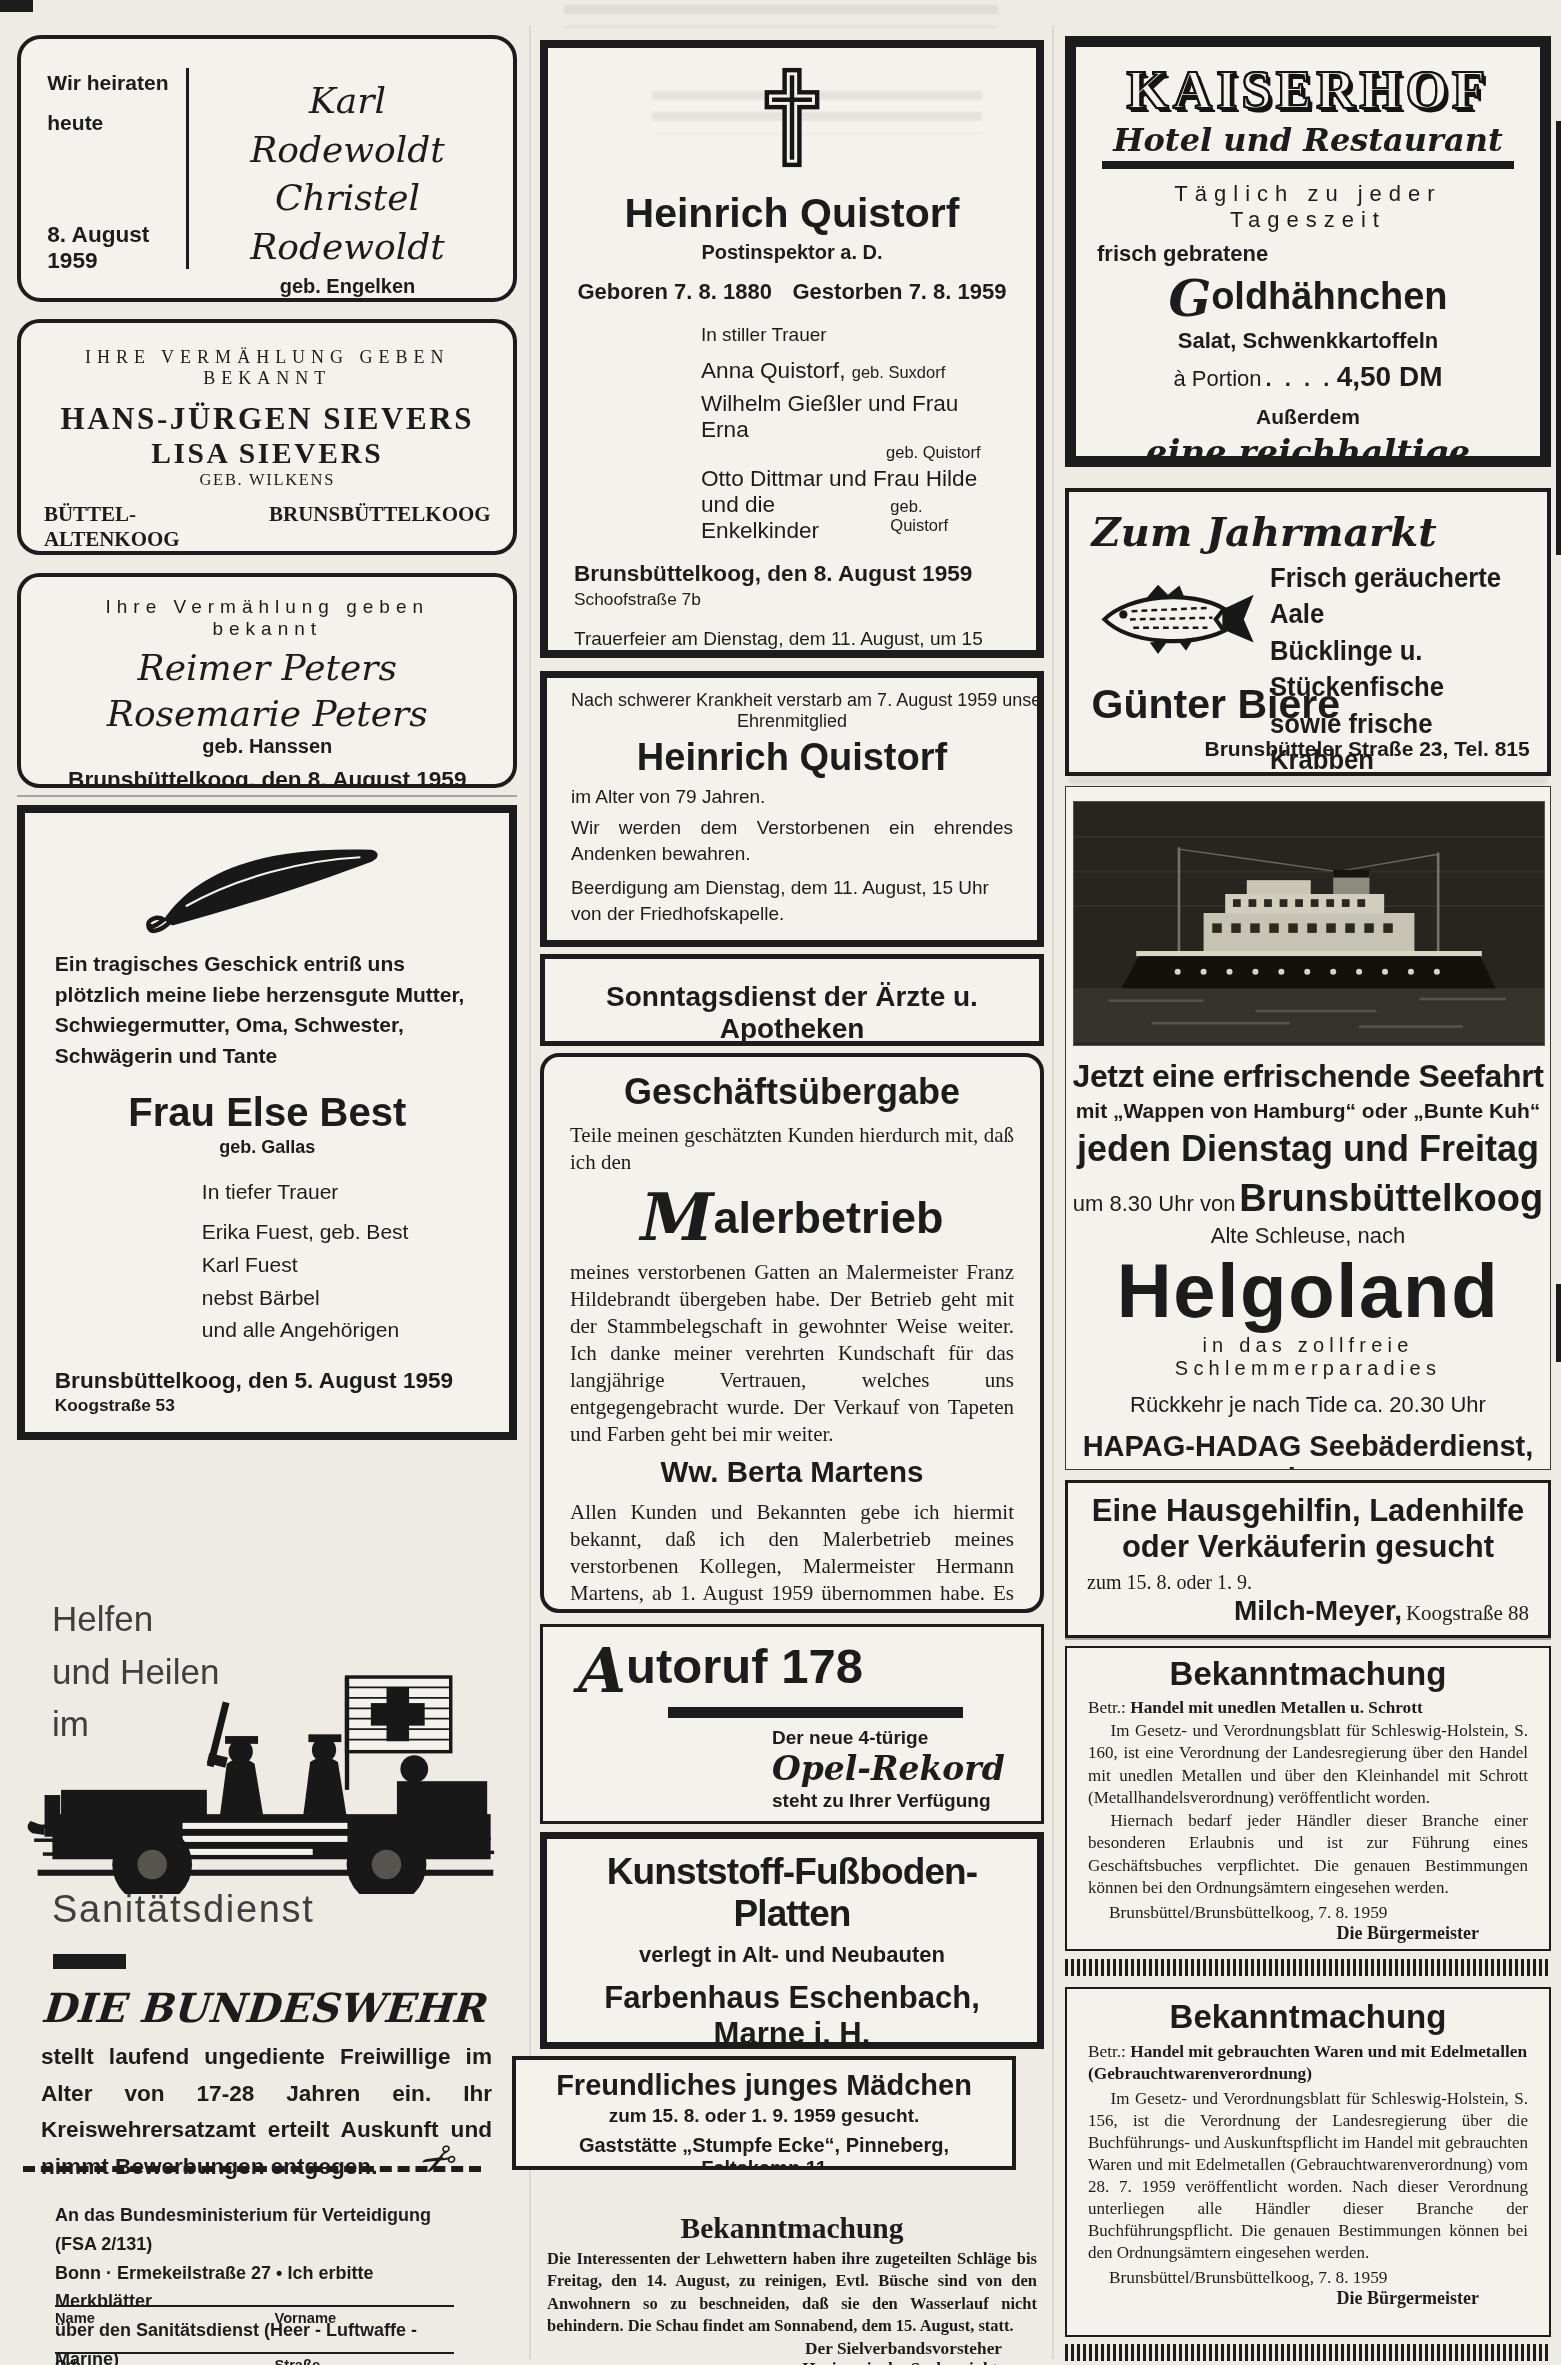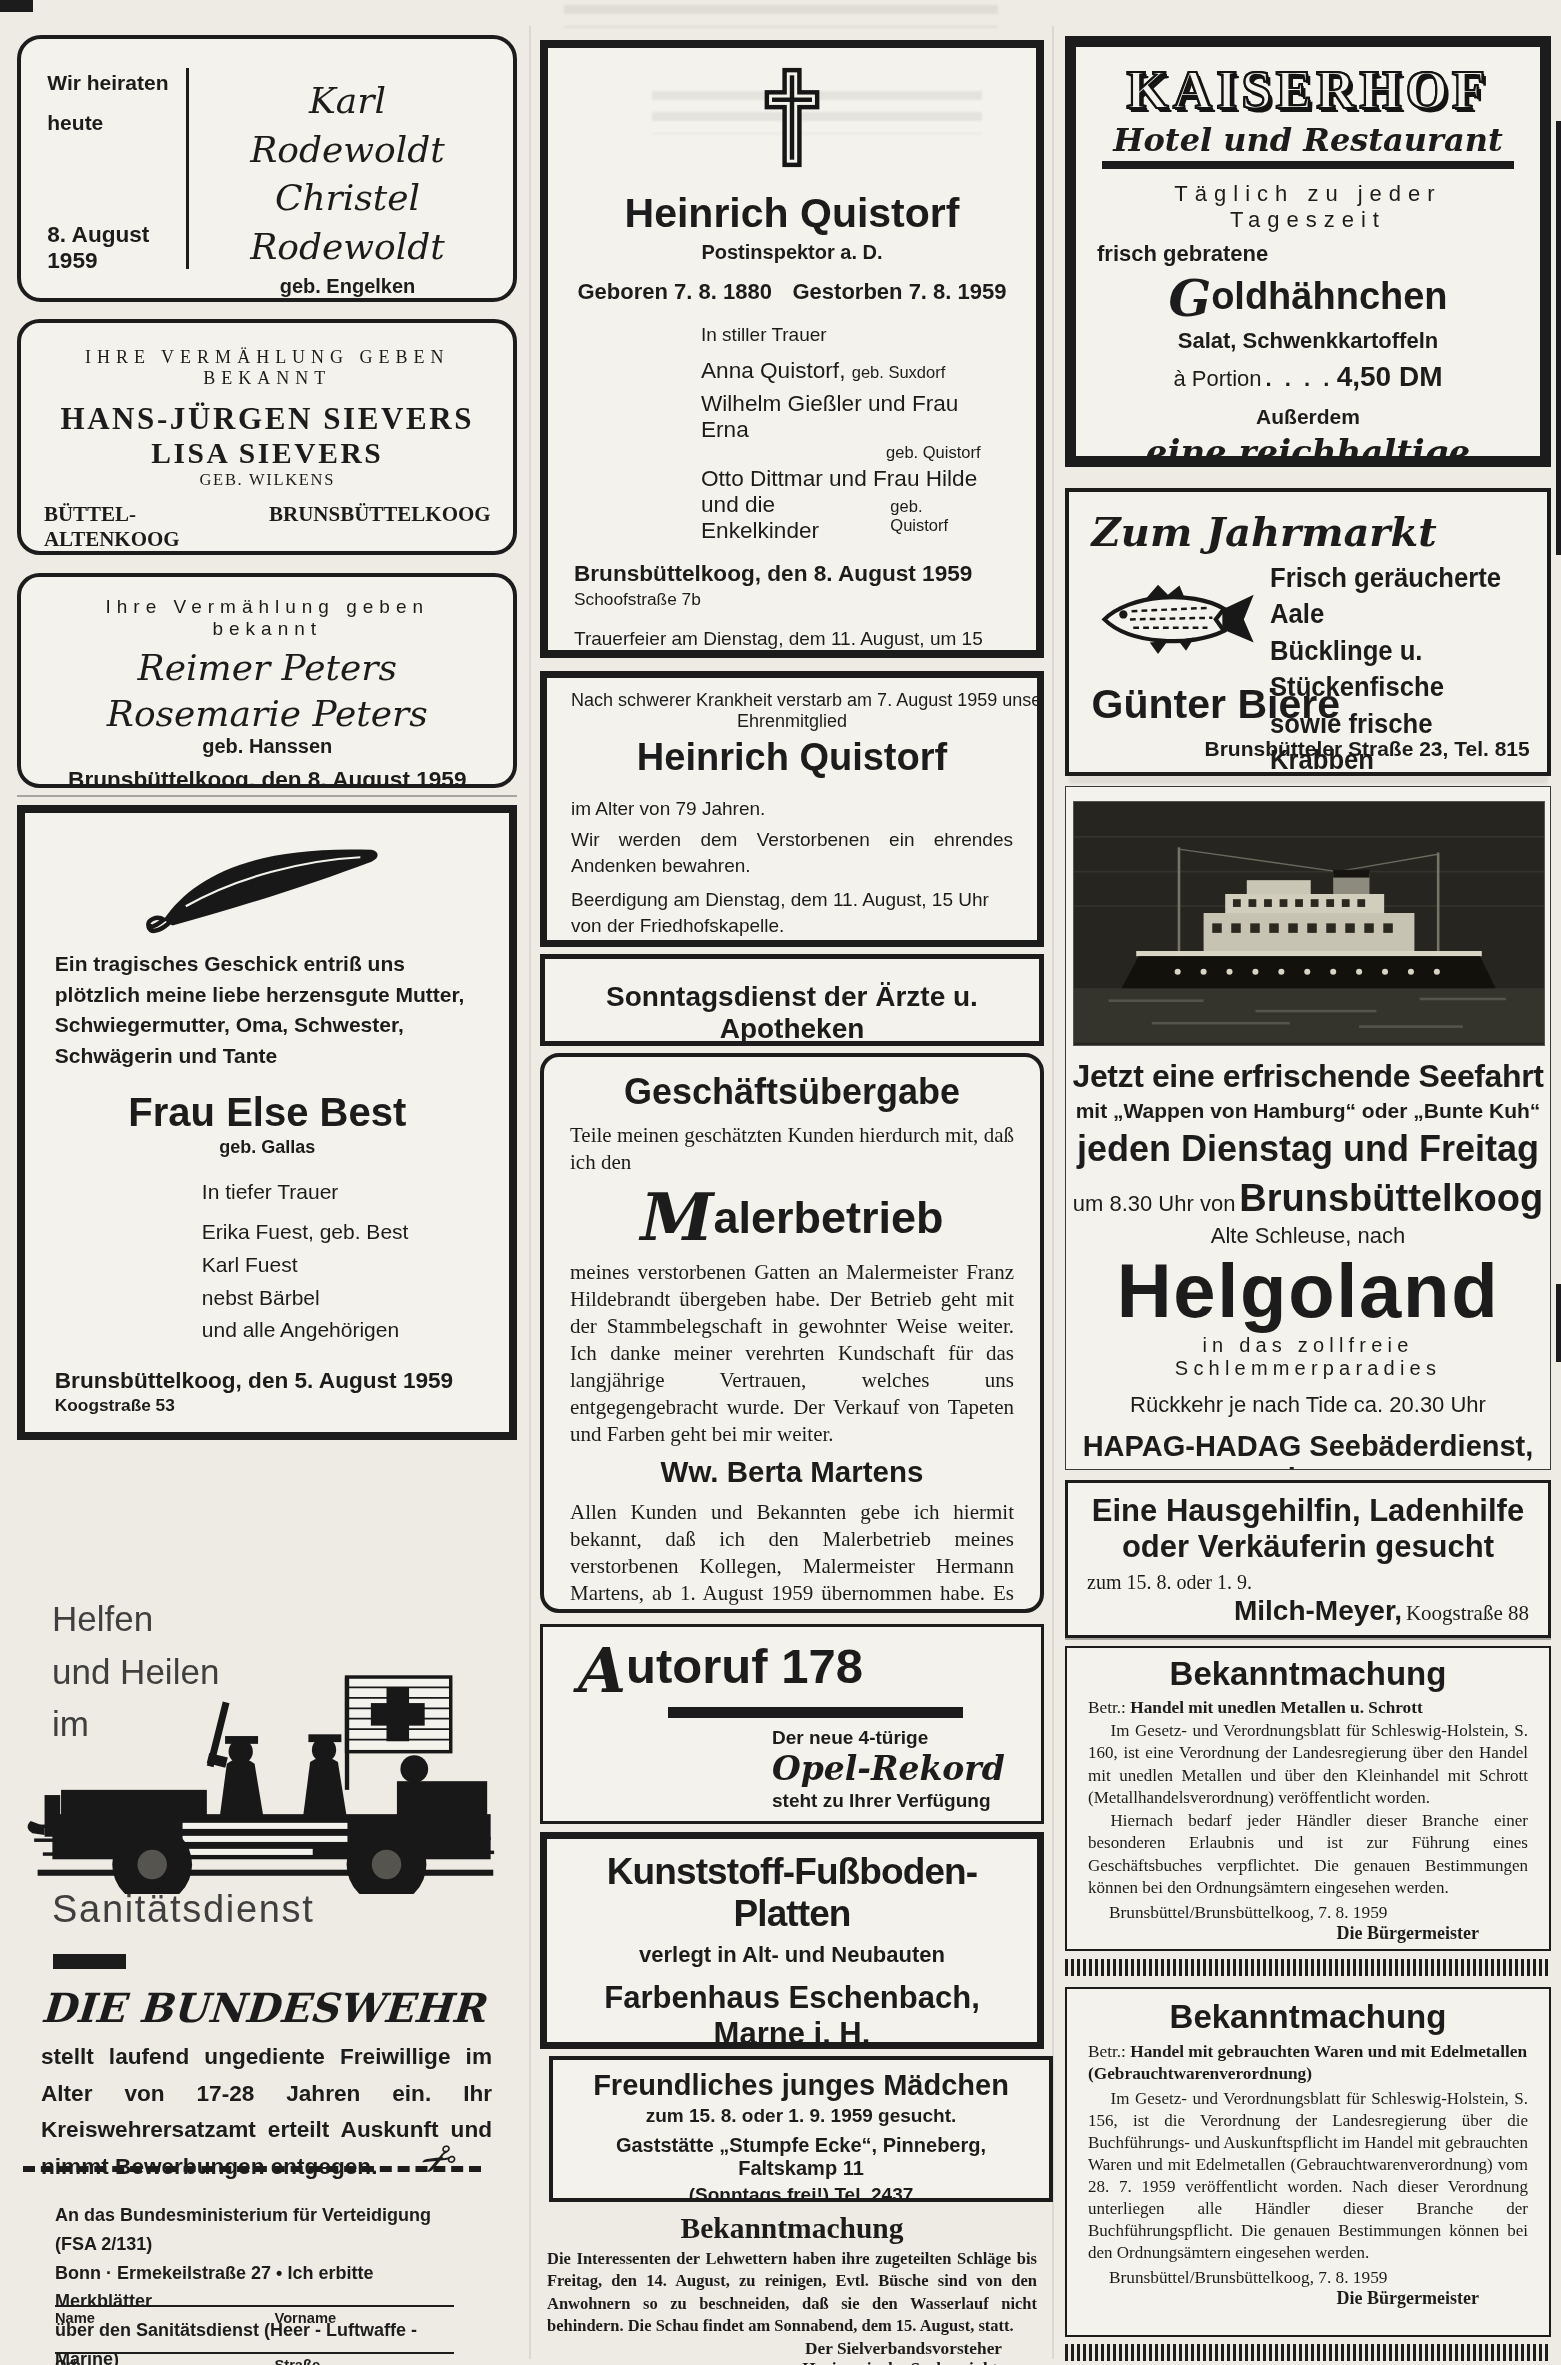"im Alter von 79 Jahren." div { margin-top: 19px -> 7px }
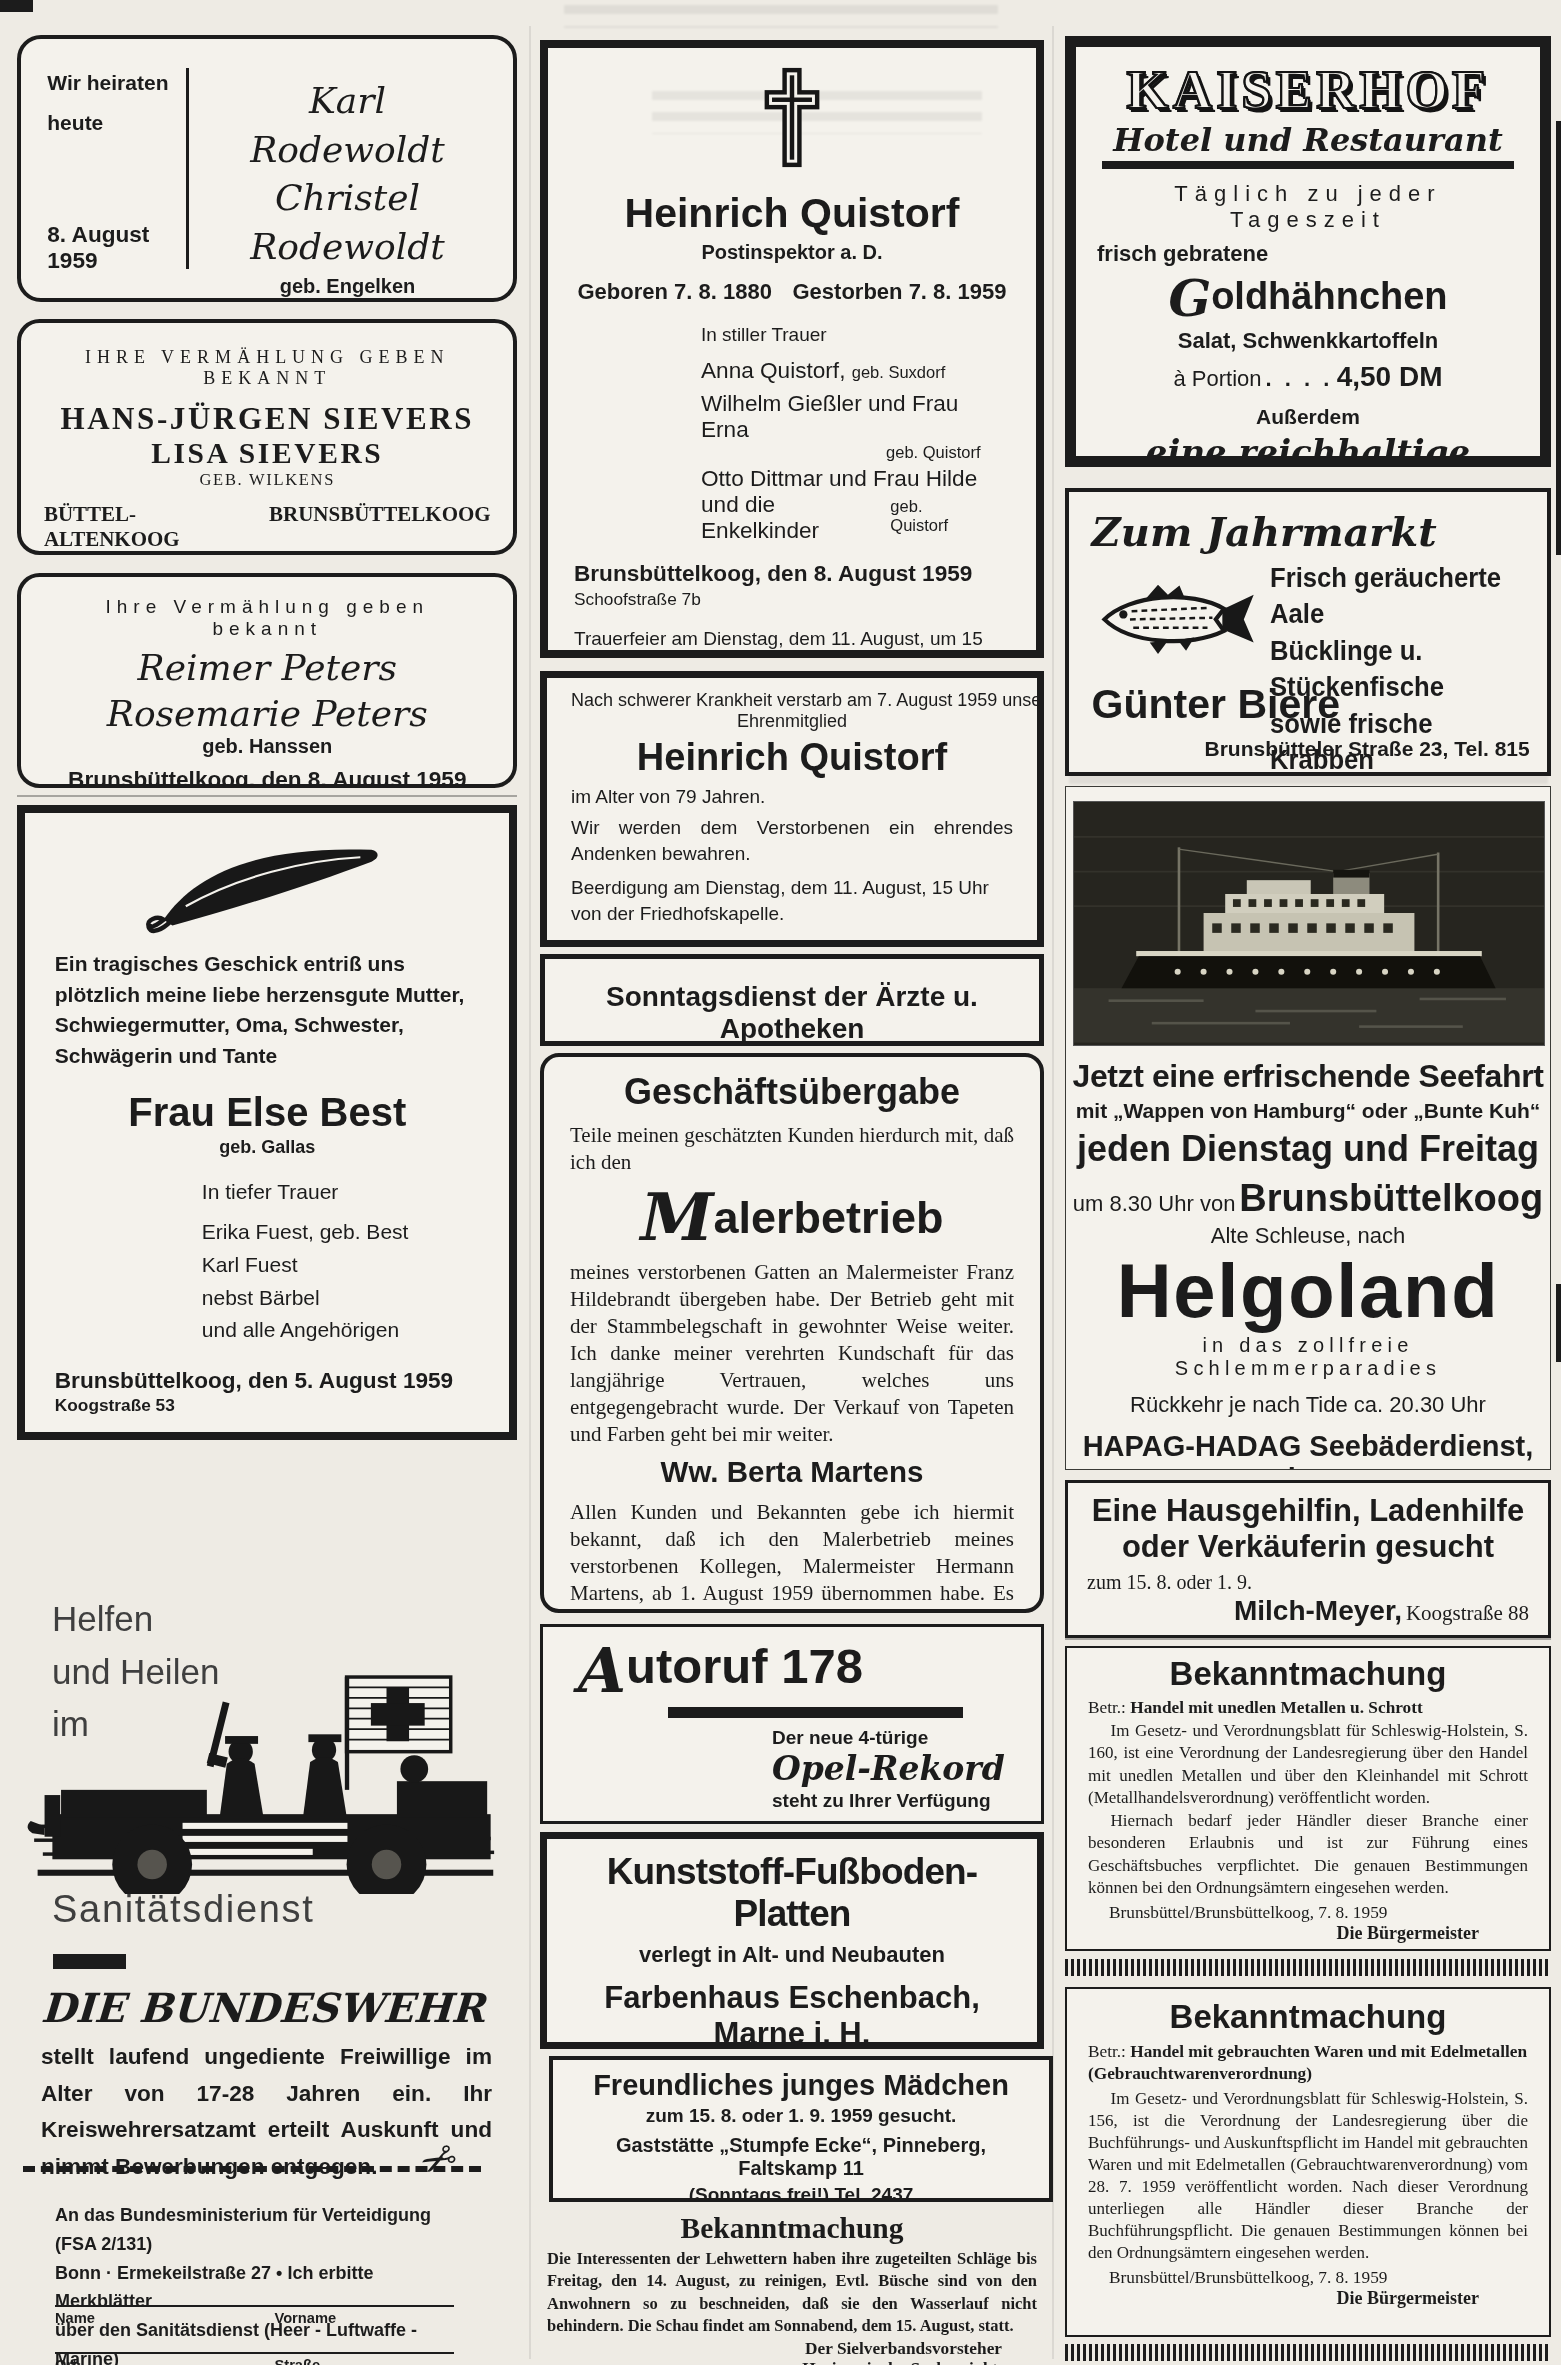"Freundliches junges Mädchen" div.ad { height: 146px -> 114px; left: 549px -> 512px }
